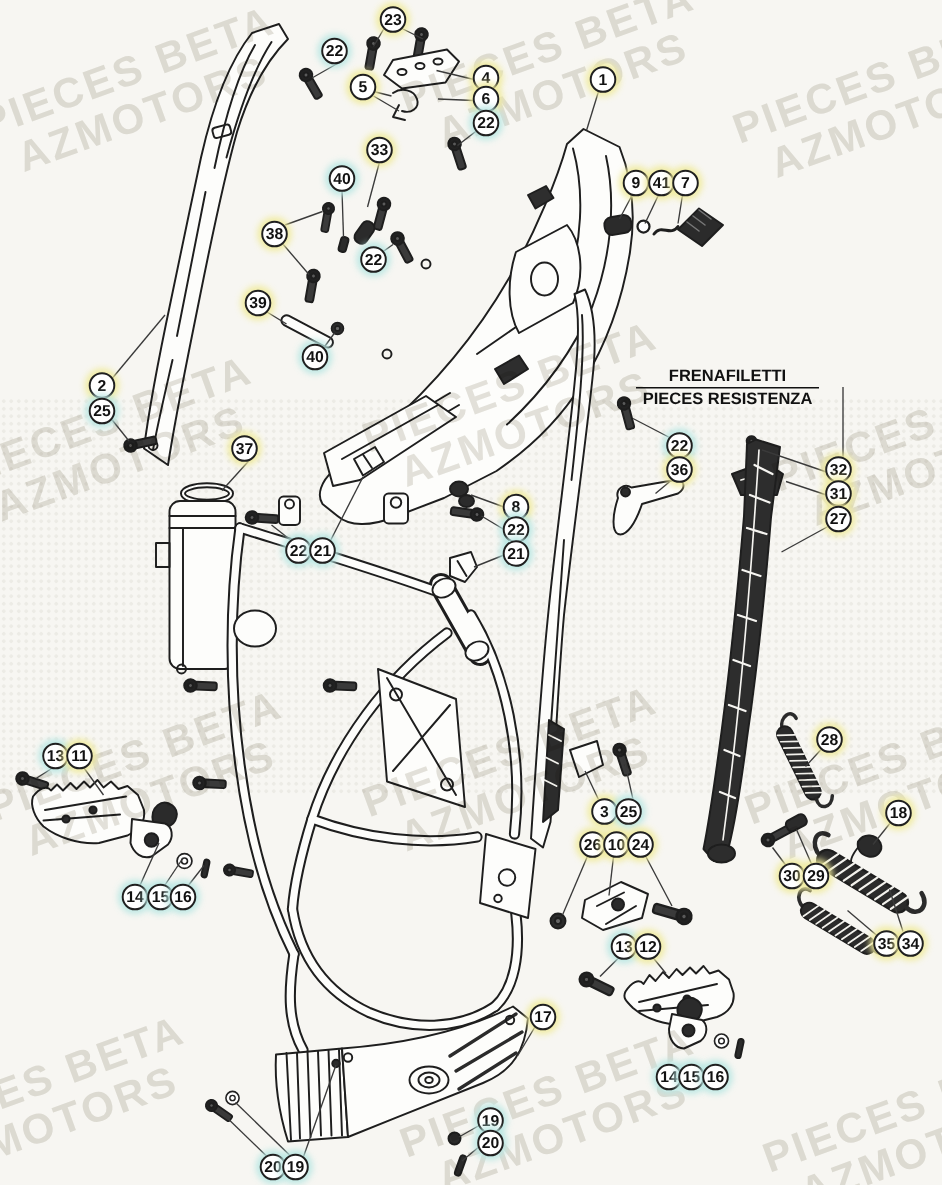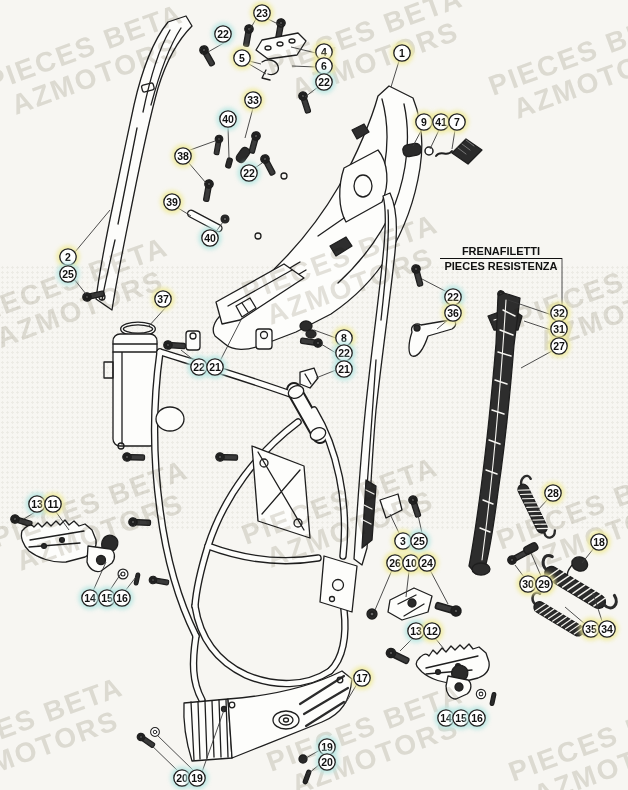"FRENAFILETTI" .note { left: 440px -> 424px }
